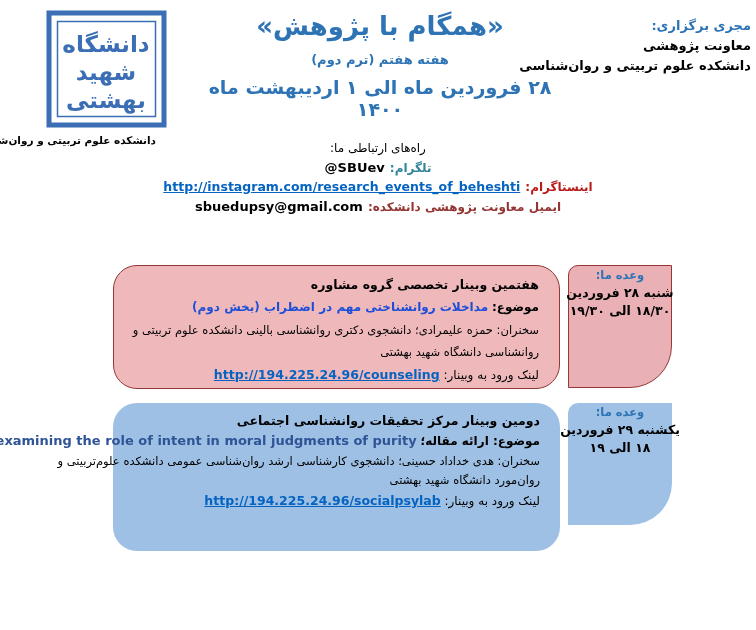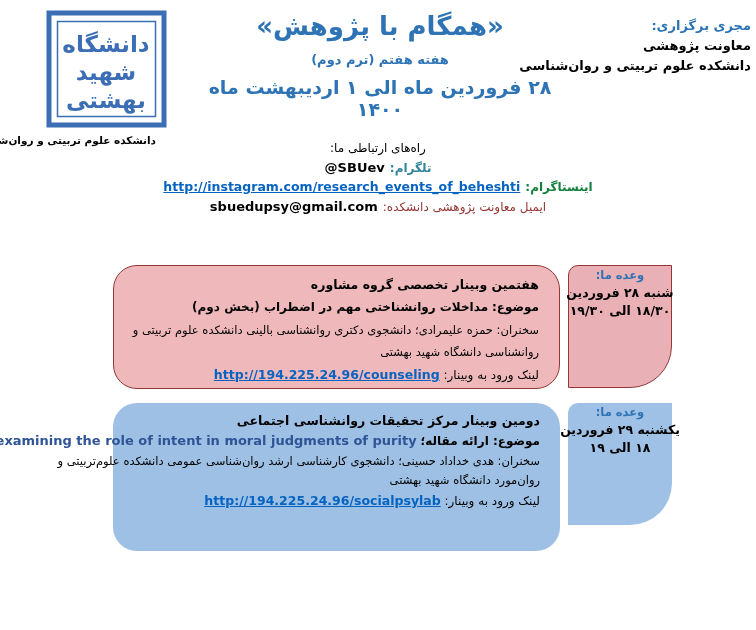"اینستاگرام:" .label-red { color: #15803d -> #b91c1c }
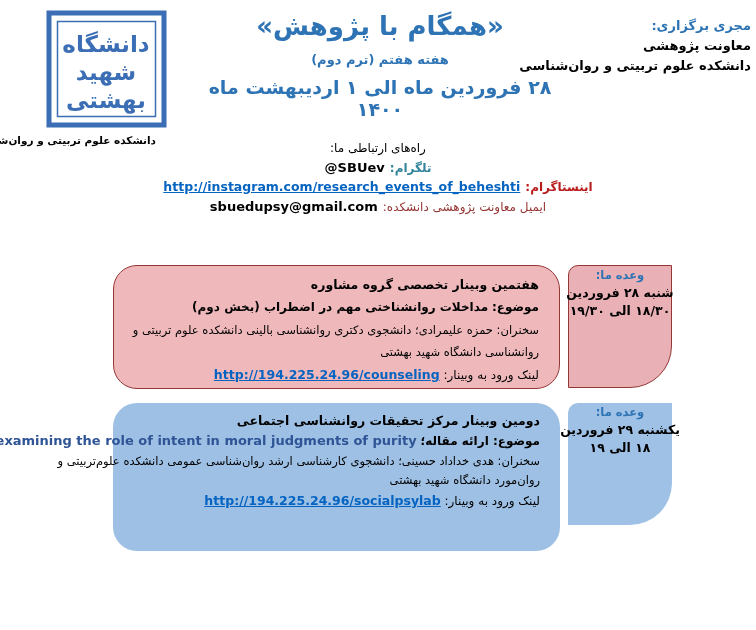"ایمیل معاونت پژوهشی دانشکده:" .label-maroon { font-weight: normal -> bold }
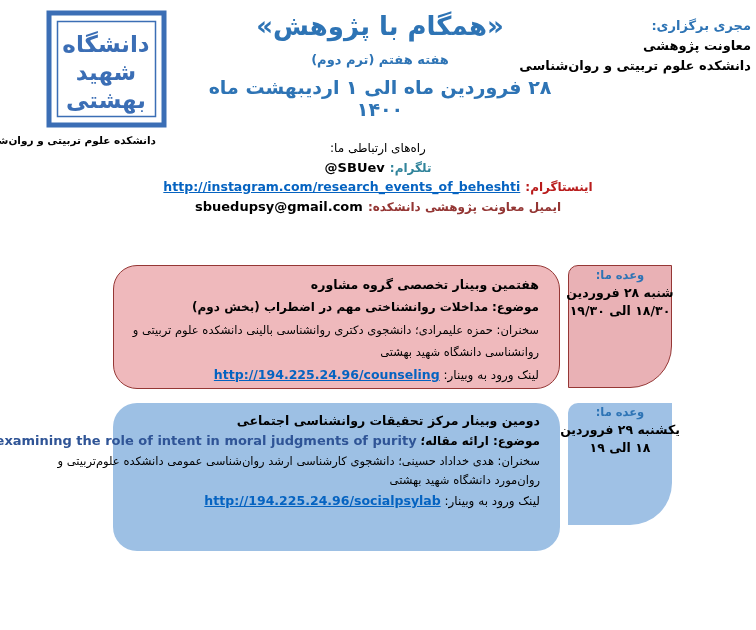"مداخلات روانشناختی مهم در اضطراب" .topic-blue { color: #000000 -> #1d4ed8 }
